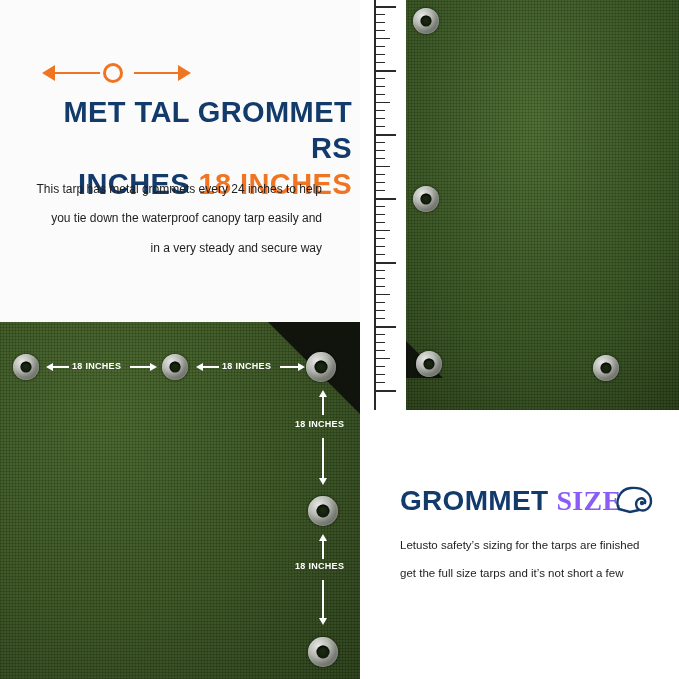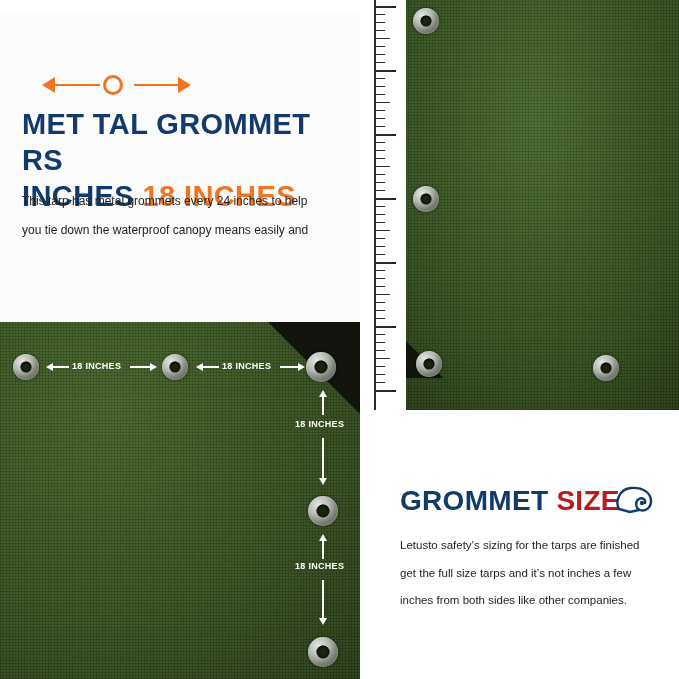"MET TAL GROMMET RS" .q-tl { text-align: none -> right; top: 12px -> 0 }
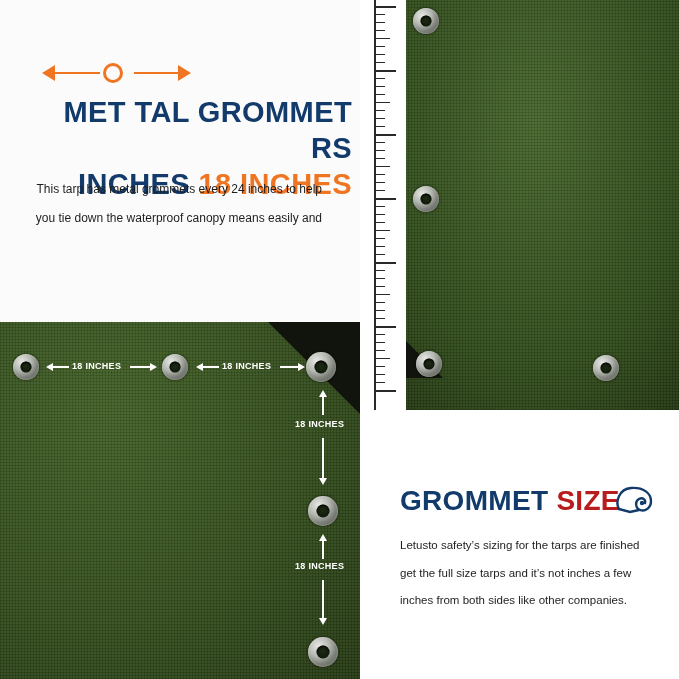"you tie down the waterproof" div { text: means -> tarp }
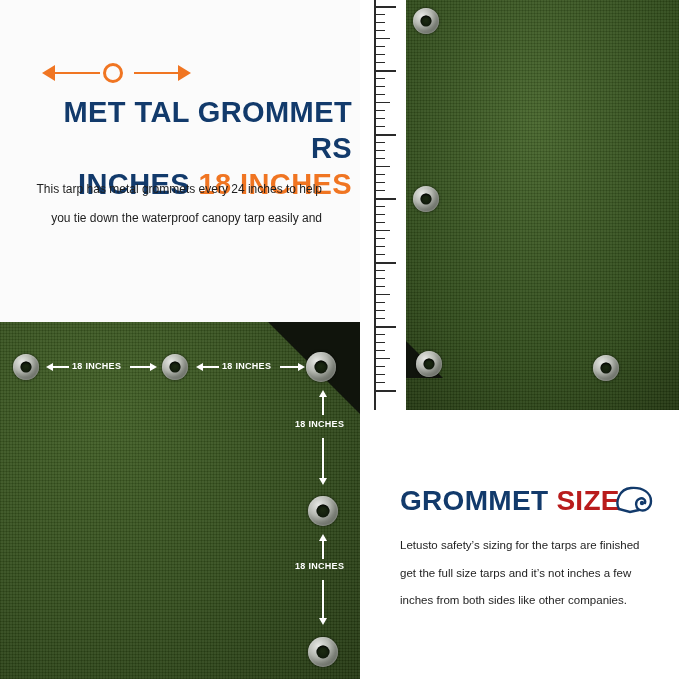"in a very steady and" div { html: none -> <div>in a very steady and secure way</div> }
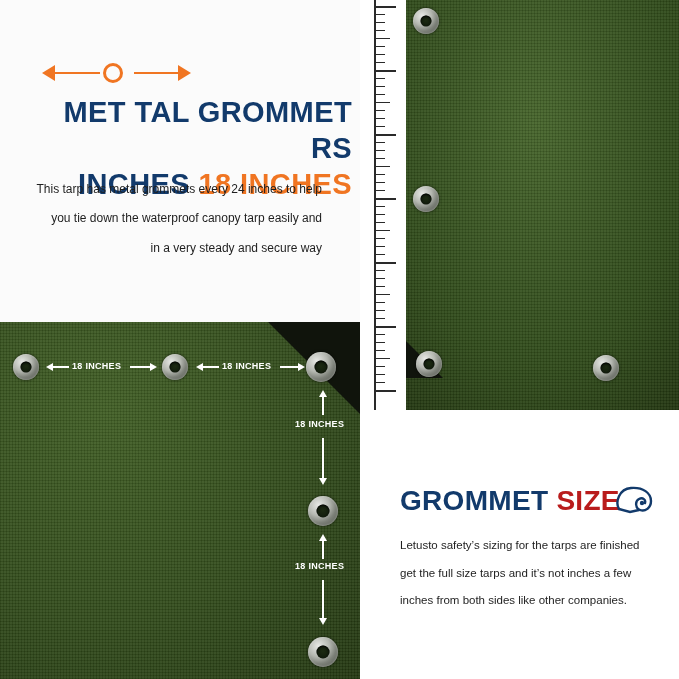"SIZE" .fs-title .fs-accent { color: #b91c1c -> #8b5cf6; font-family: none -> Liberation Serif, serif }
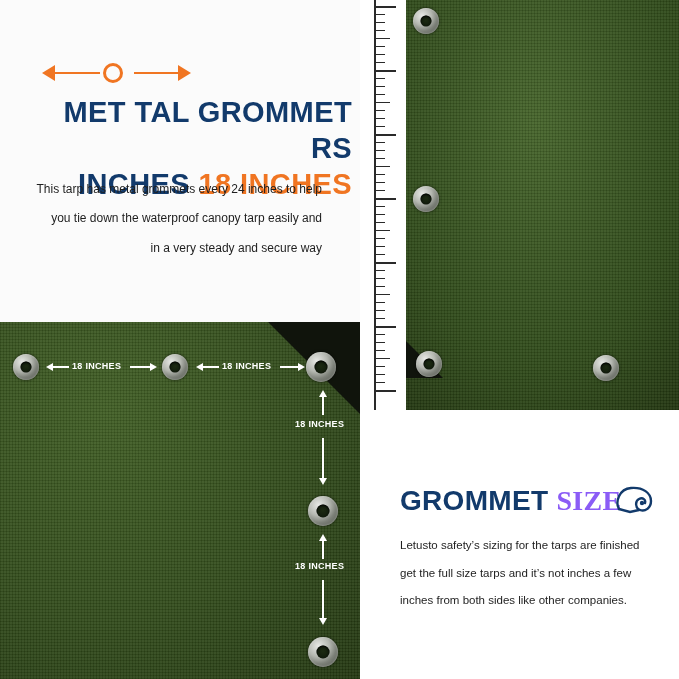"get the full size tarps" div { text: inches -> short }
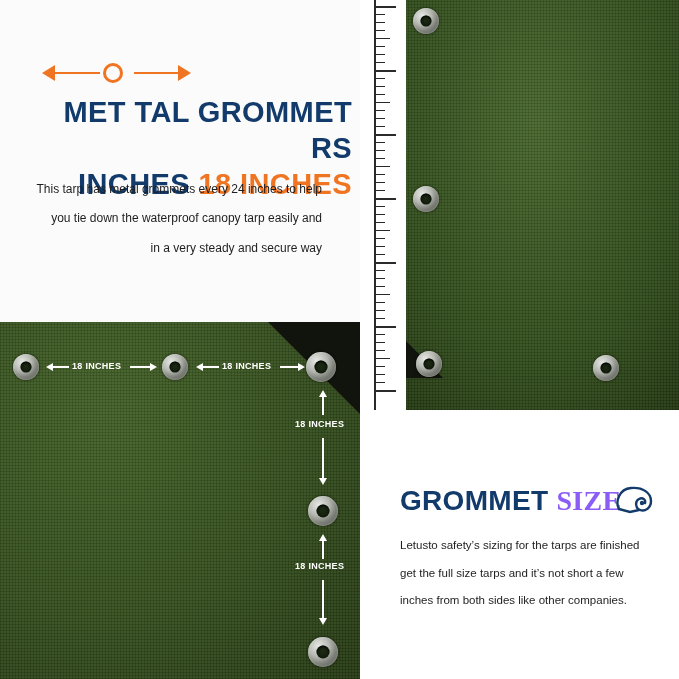"inches from both sides like" div { html: <div>inches from both sides like other companies.</div> -> none }
